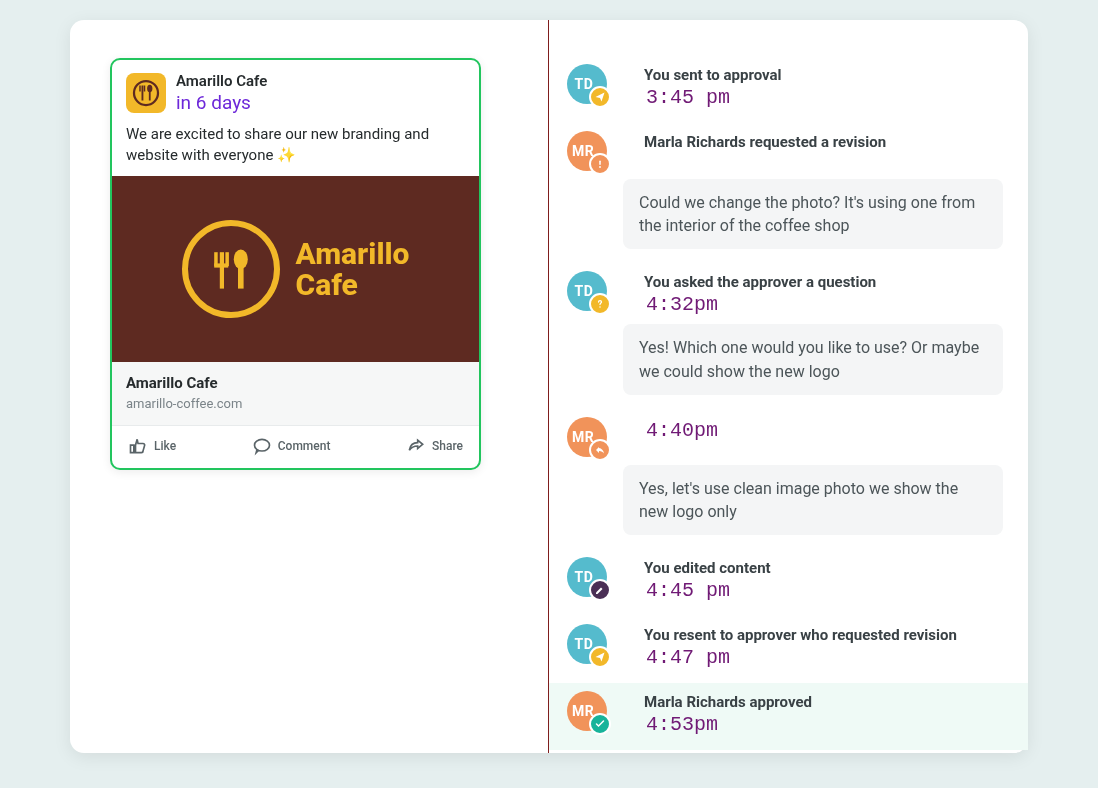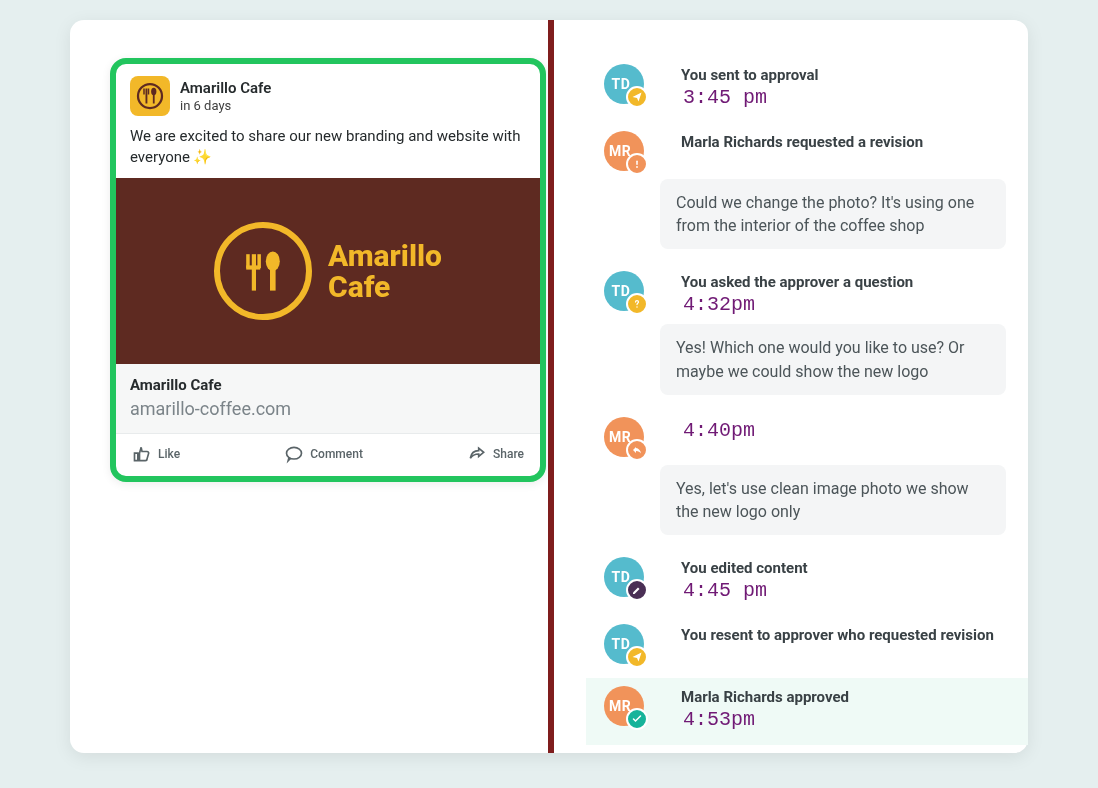"Amarillo Cafe" .post-card { border: 6px solid #22c55e -> 2px solid #22c55e; border-radius: 16px -> 10px; width: 436px -> 371px }
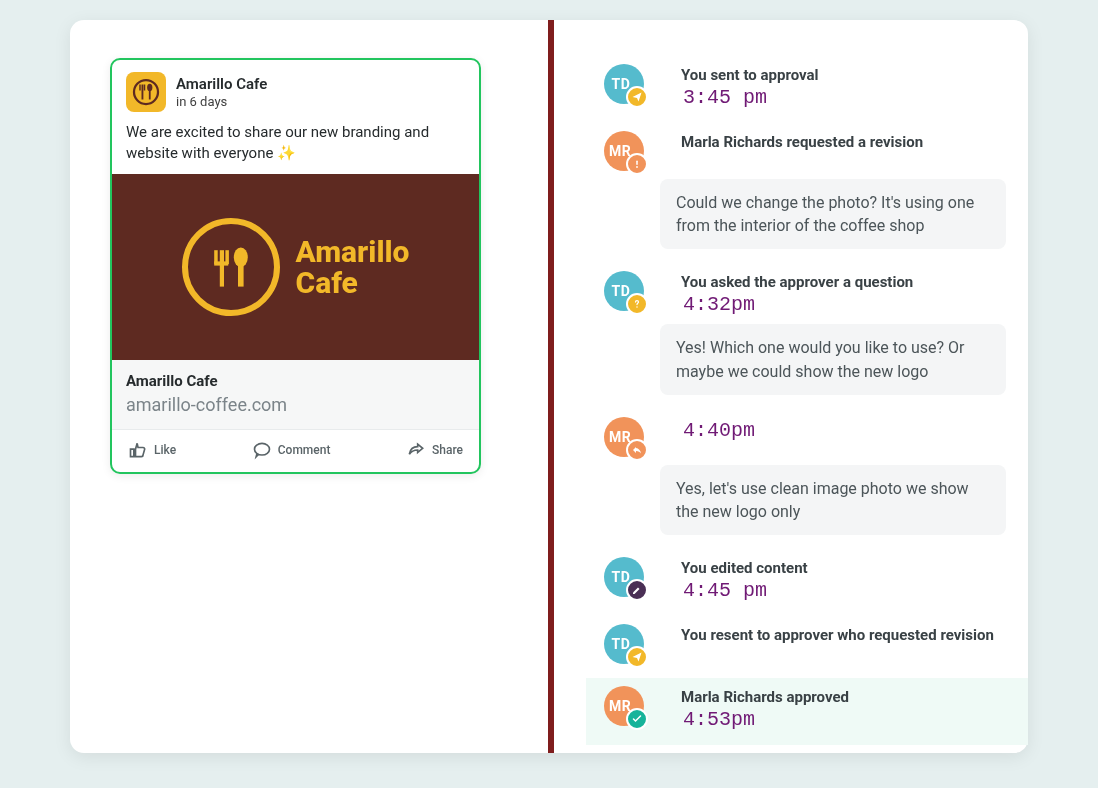"TD" .right-col { border-left: 6px solid #7f1d1d -> 1px solid #7f1d1d; padding-left: 32px -> none }
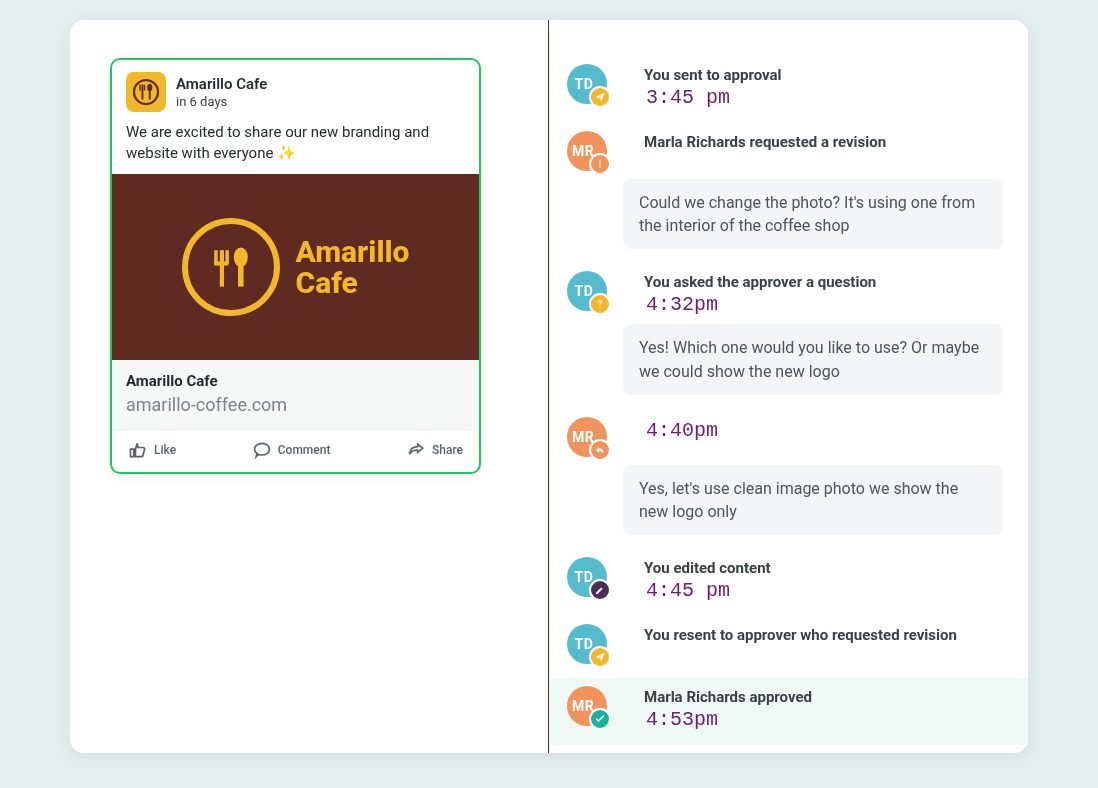"in 6 days" .post-meta { color: #404040 -> #6d28d9; font-size: 13px -> 19px }
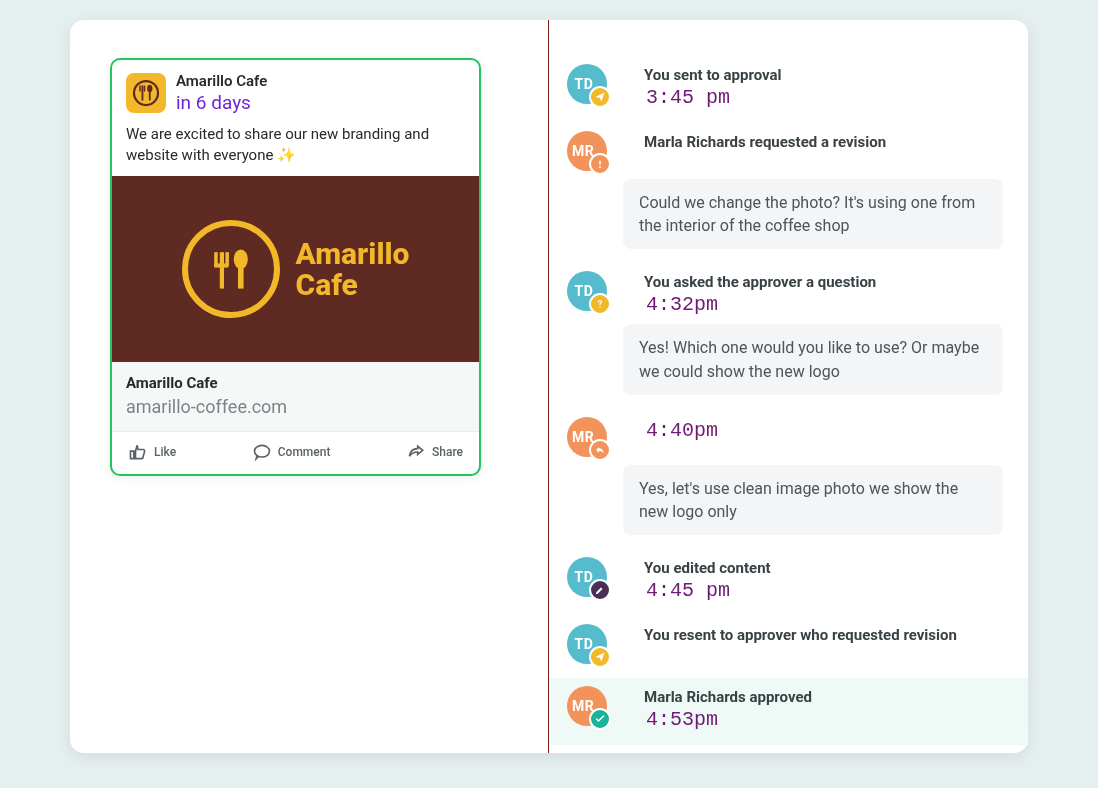"amarillo-coffee.com" .link-url { font-size: 18px -> 13px }
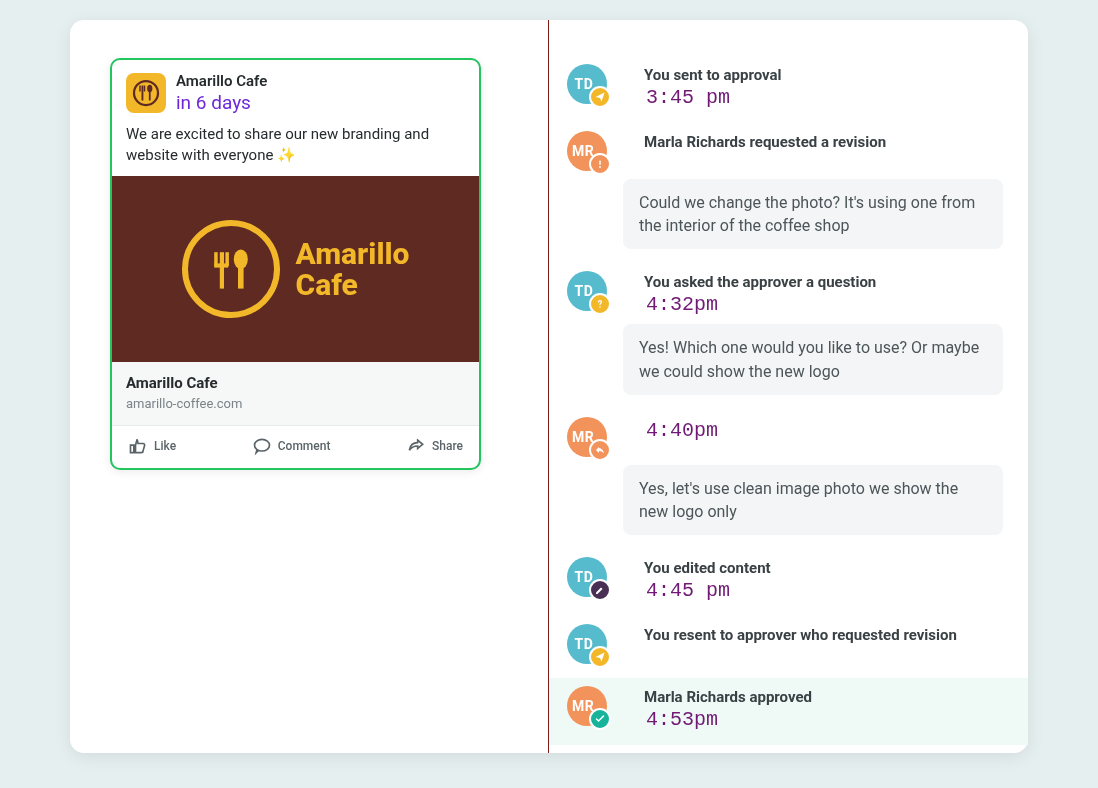"4:47 pm" div.act-time { html: none -> <div>4:47 pm</div> }
